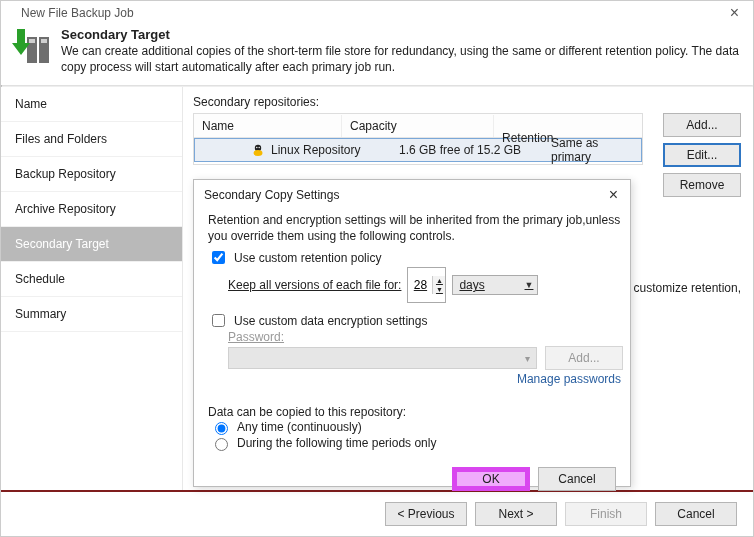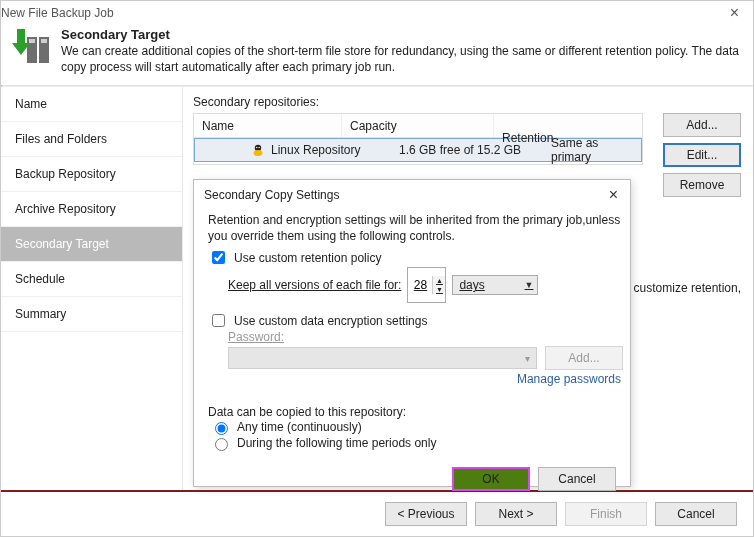"New File Backup Job" .titlebar { padding: 4px 8px 2px 0 -> 4px 8px 2px 20px }
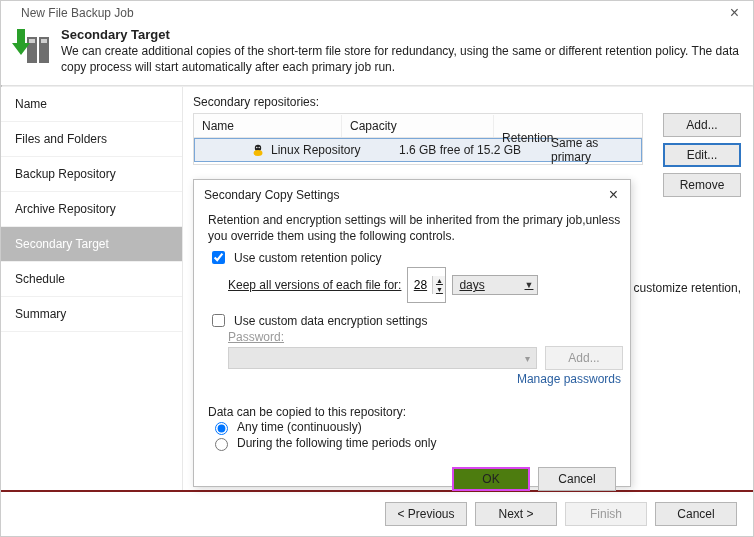"OK" .btn.blue-outline { background: #4d7c0f -> #f0abfc; border: 2px solid #d946ef -> 5px solid #d946ef }
